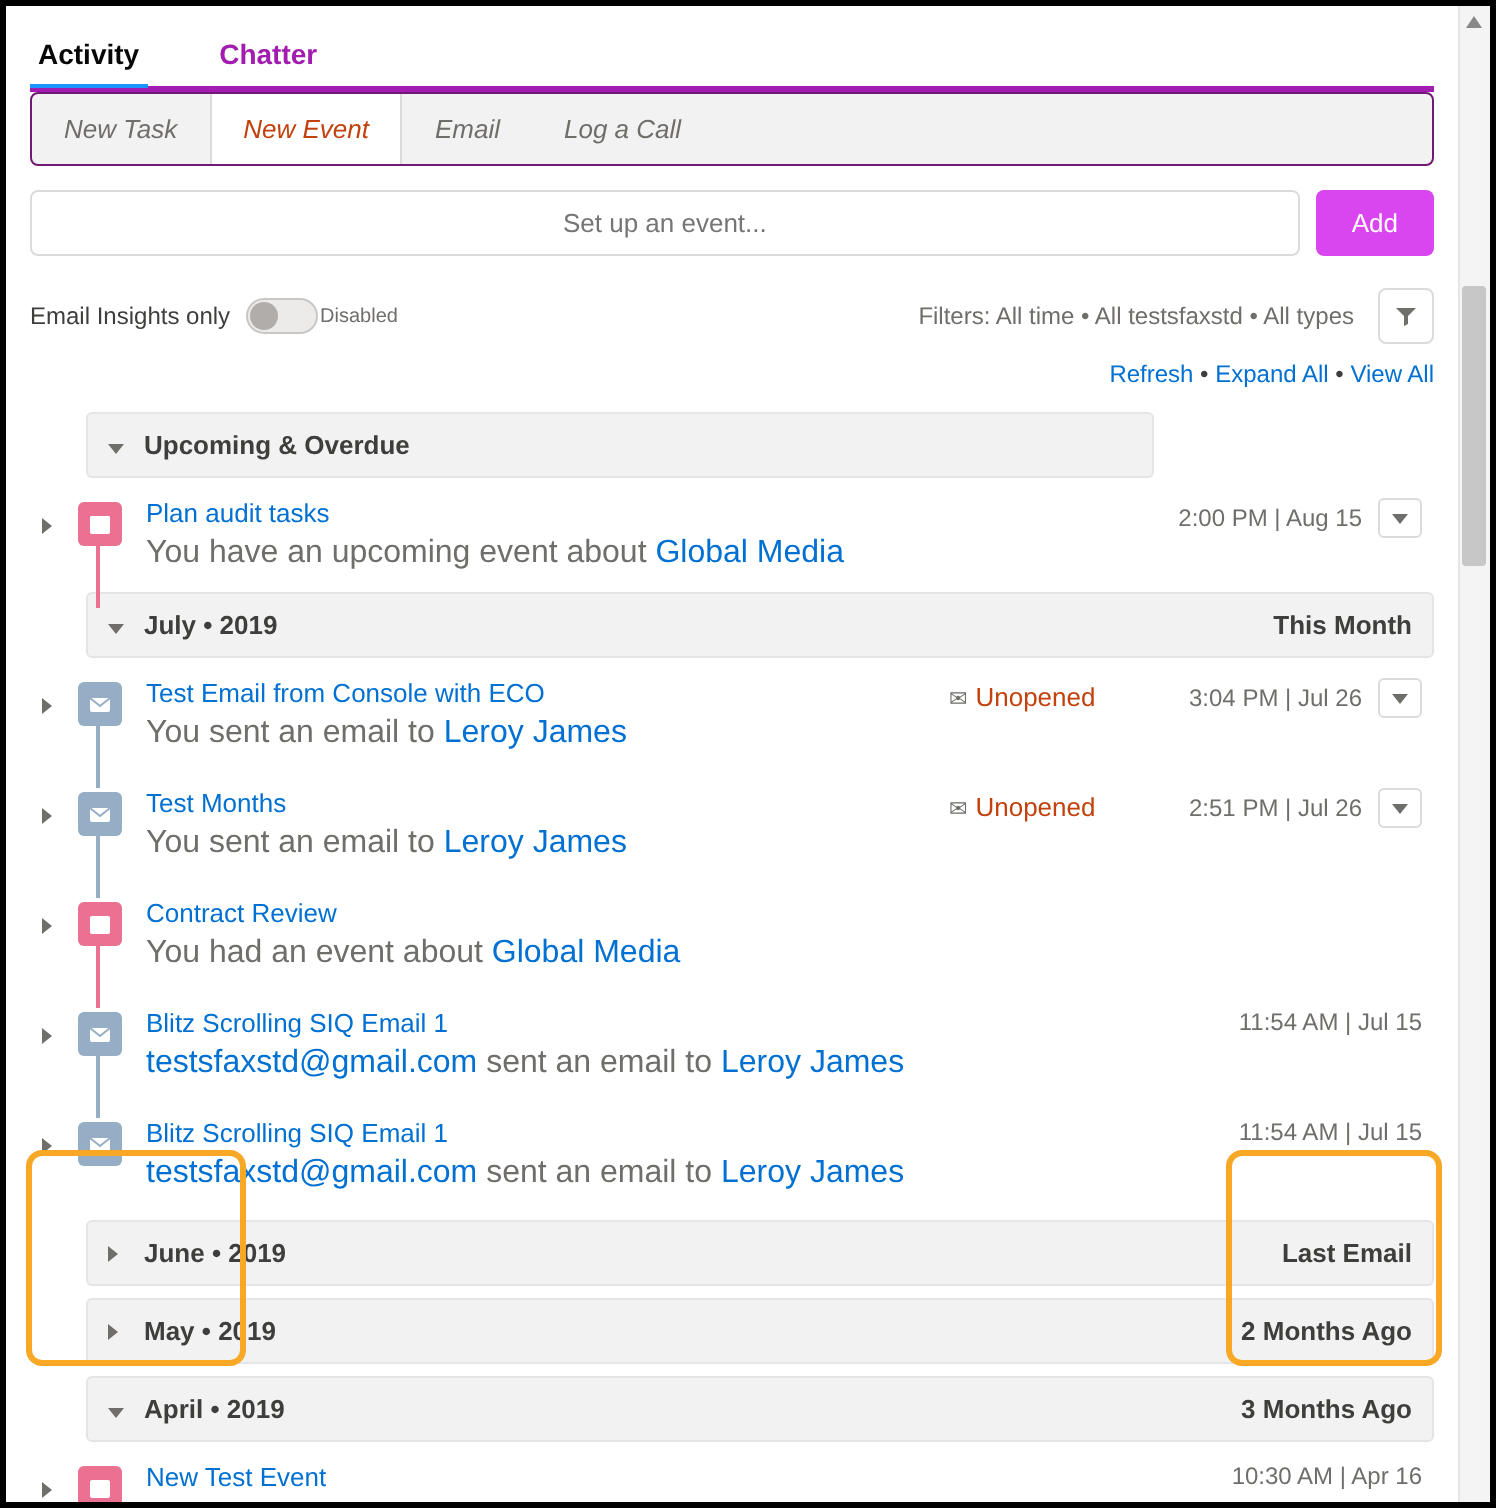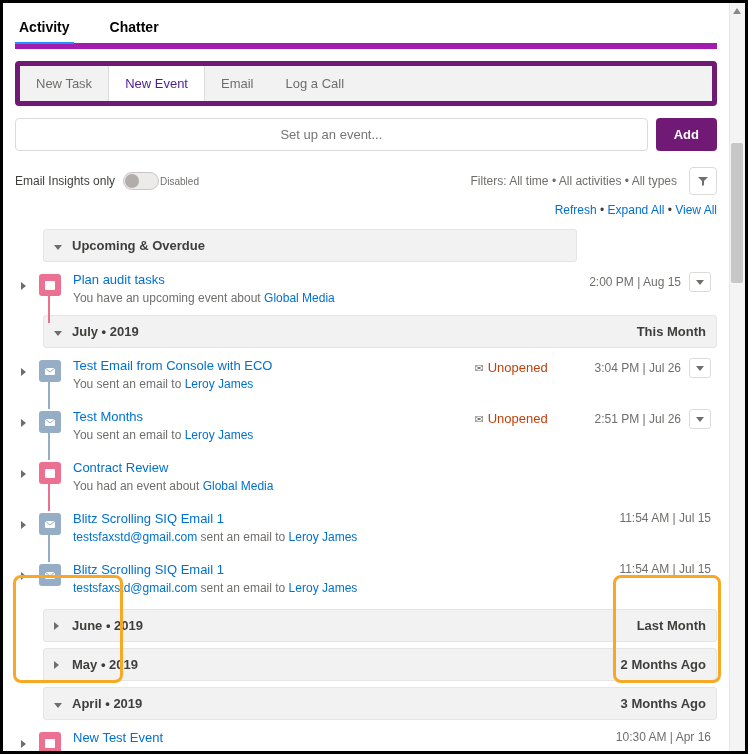"Activity" .top-tabs { border-bottom: 6px solid #a21caf -> 3px solid #a21caf; margin-bottom: 12px -> none }
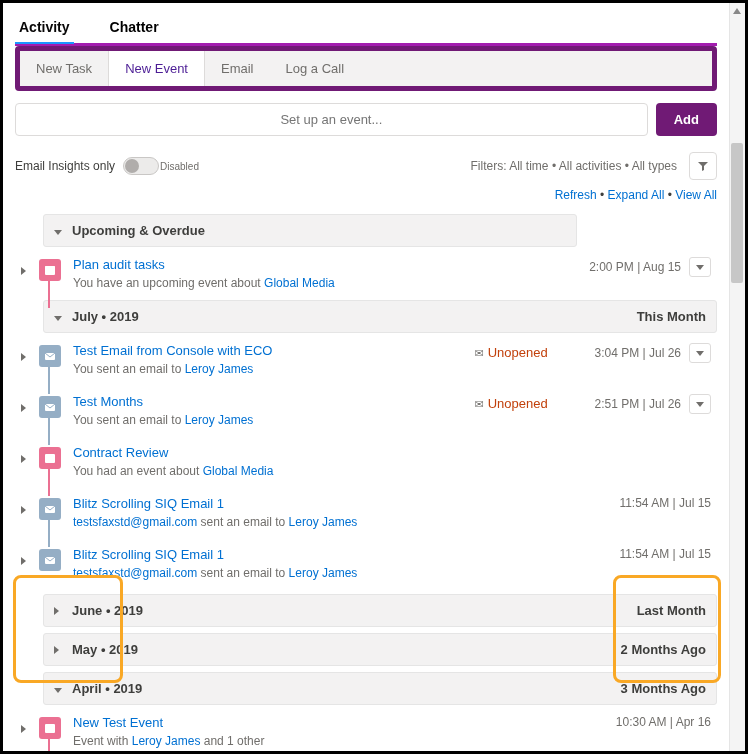"Chatter" .top-tab { color: #000000 -> #a21caf }
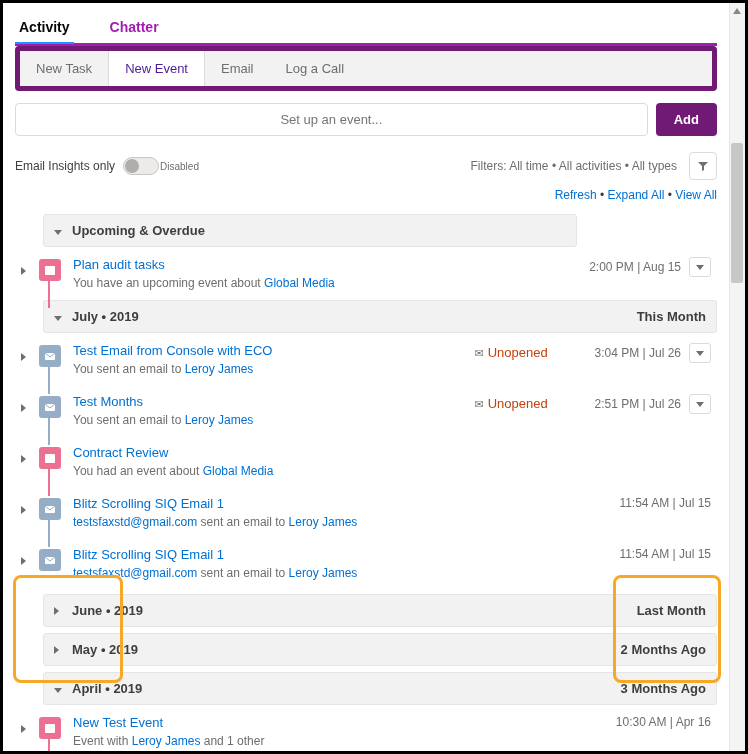"New Task" .action-tabs { border: 5px solid #701a75 -> 1px solid #701a75; font-style: none -> italic }
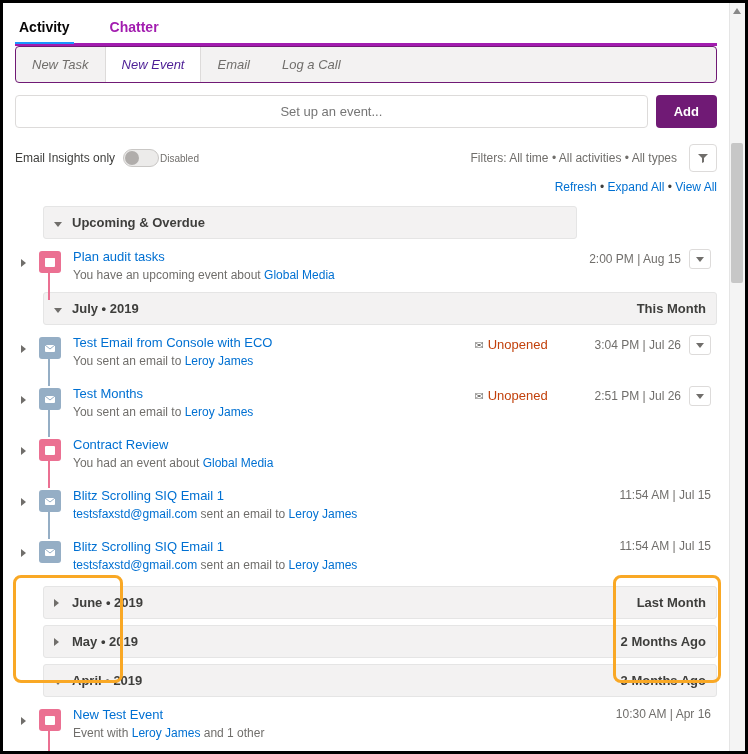"New Event" .action-tab.active { color: #4c1d95 -> #c2410c }
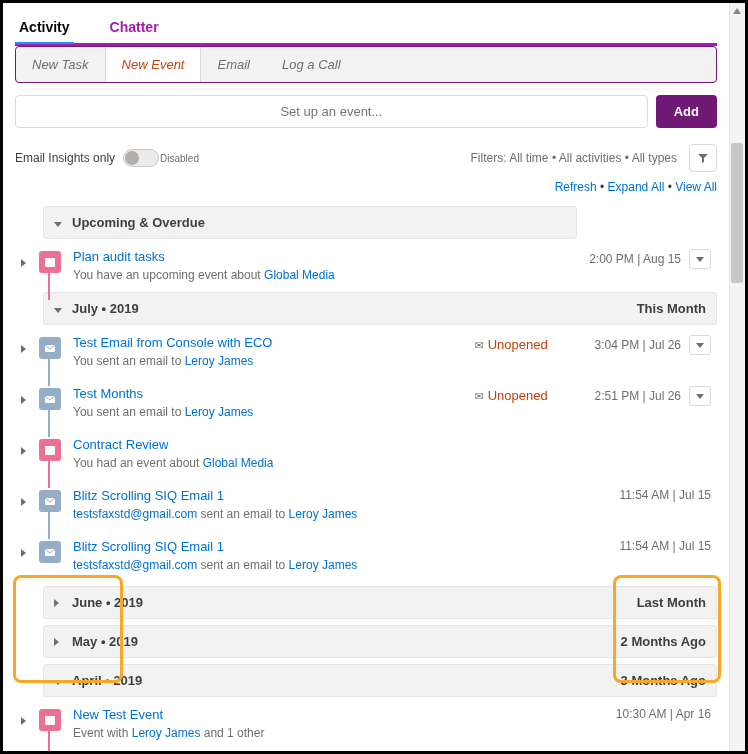"Add" .add-btn { background: #701a75 -> #d946ef; font-weight: 700 -> 400 }
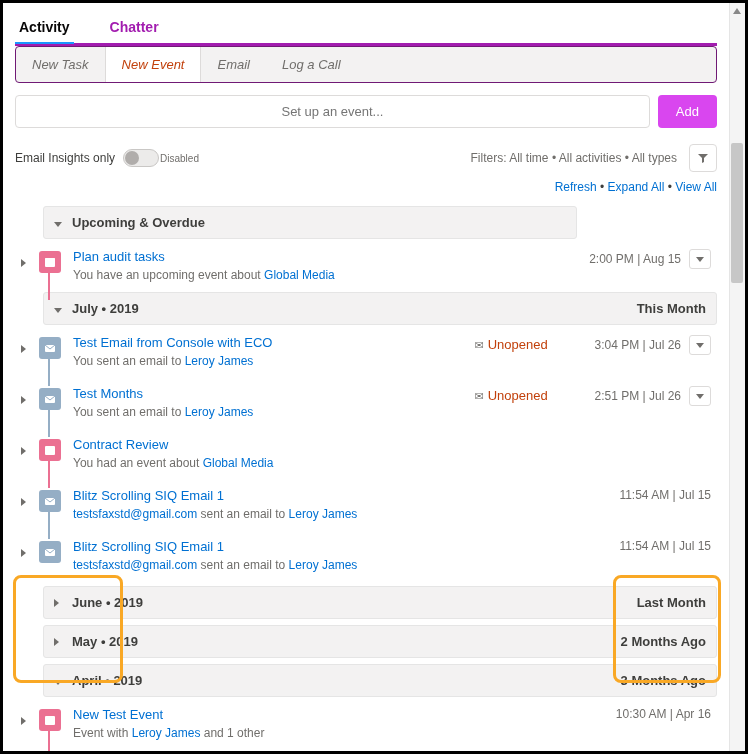"Filters: All time • All" span { text: activities -> testsfaxstd }
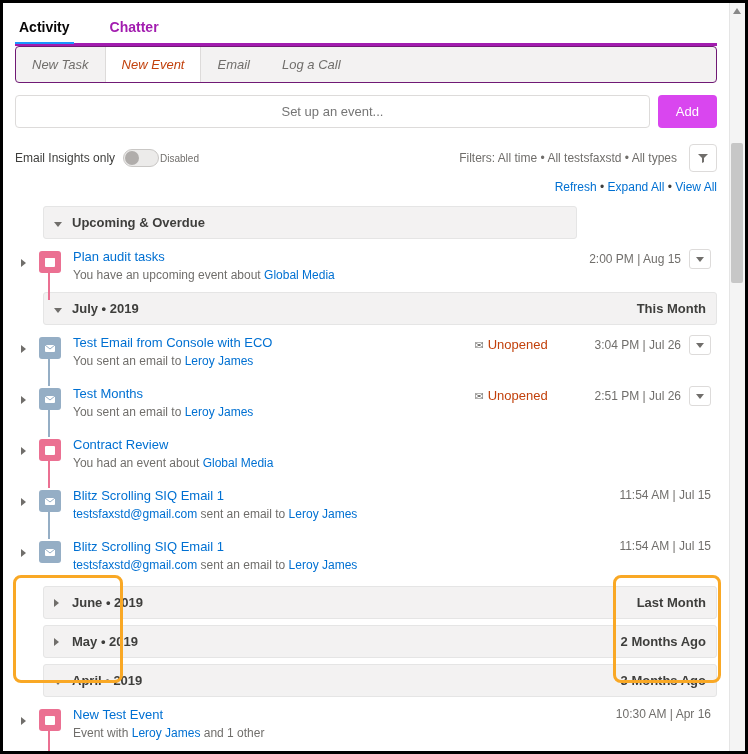"You have an upcoming event" .item-sub { font-size: 12px -> 16px }
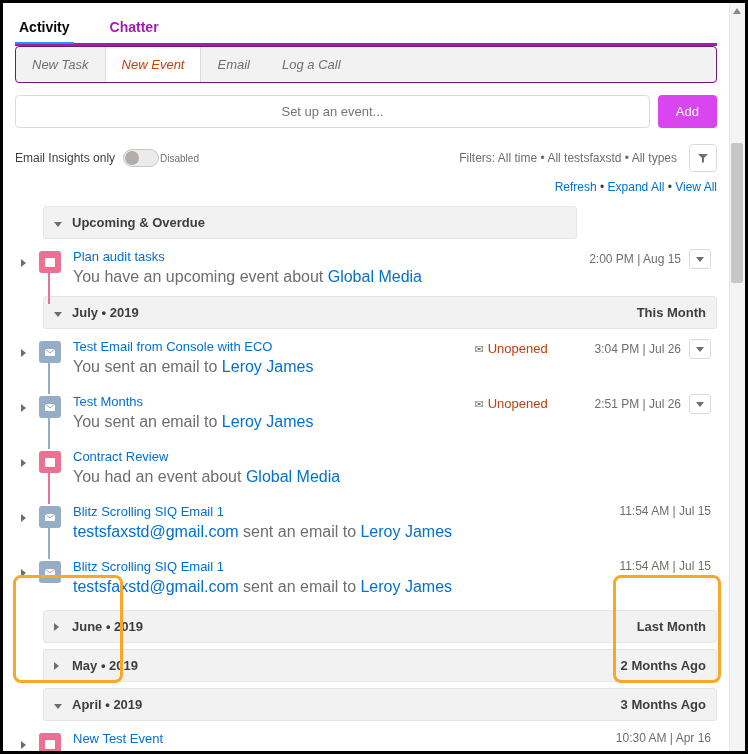"Last Month" span { text: Month -> Email }
